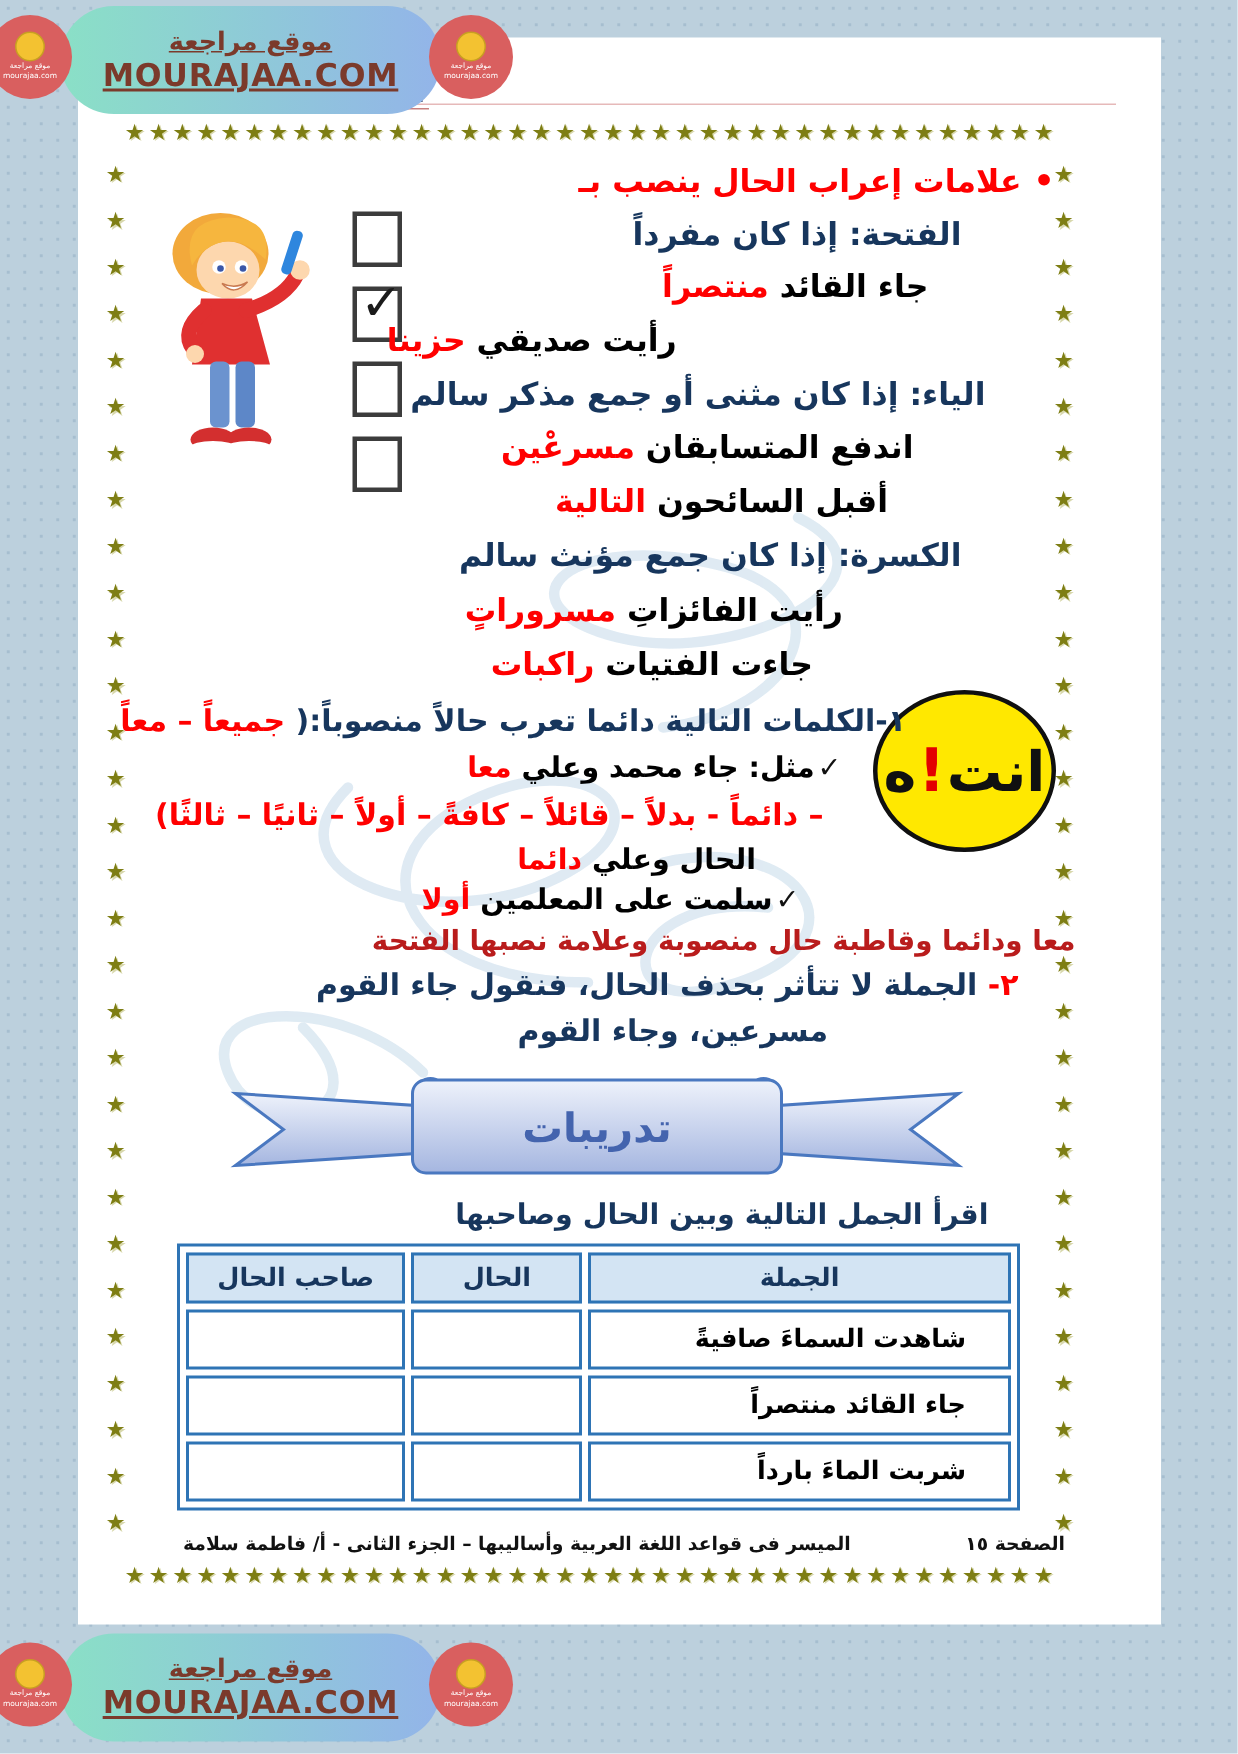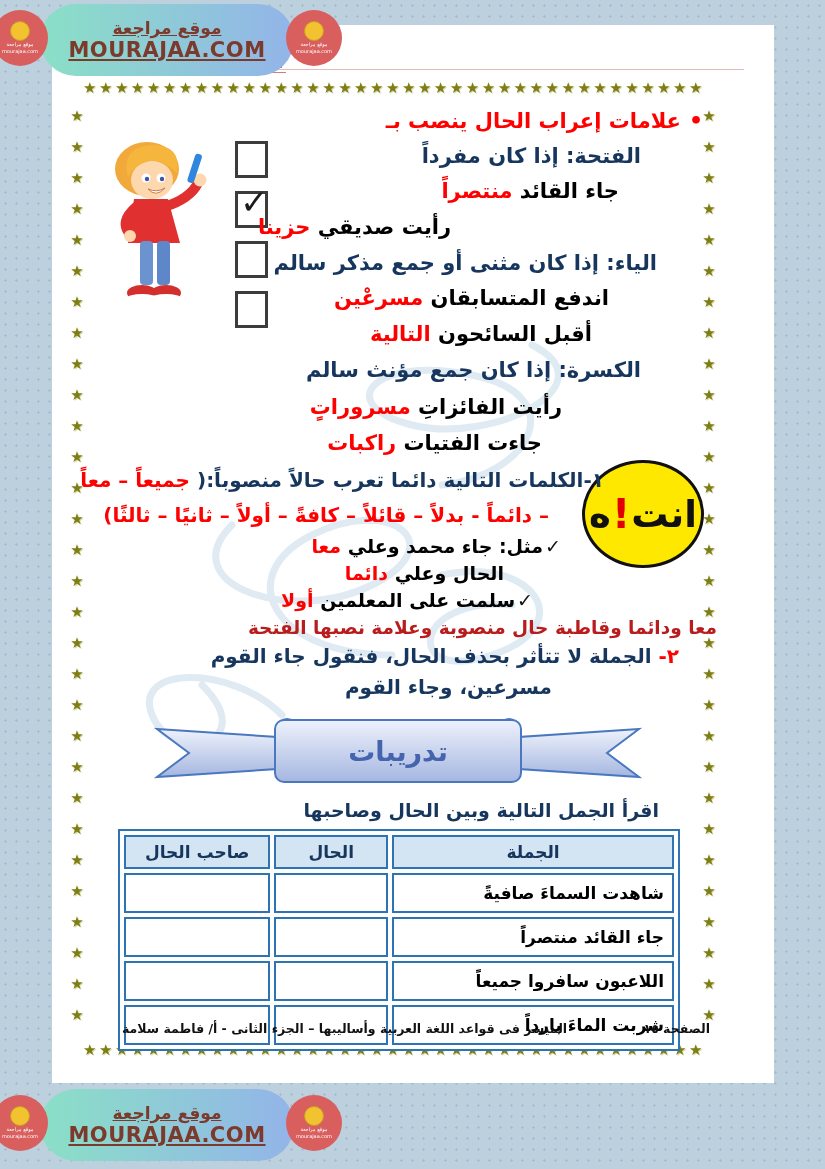"– دائماً - بدلاً –" div.line { order: before "✓مثل: جاء محمد وعلي معا" -> after "✓مثل: جاء محمد وعلي معا" }
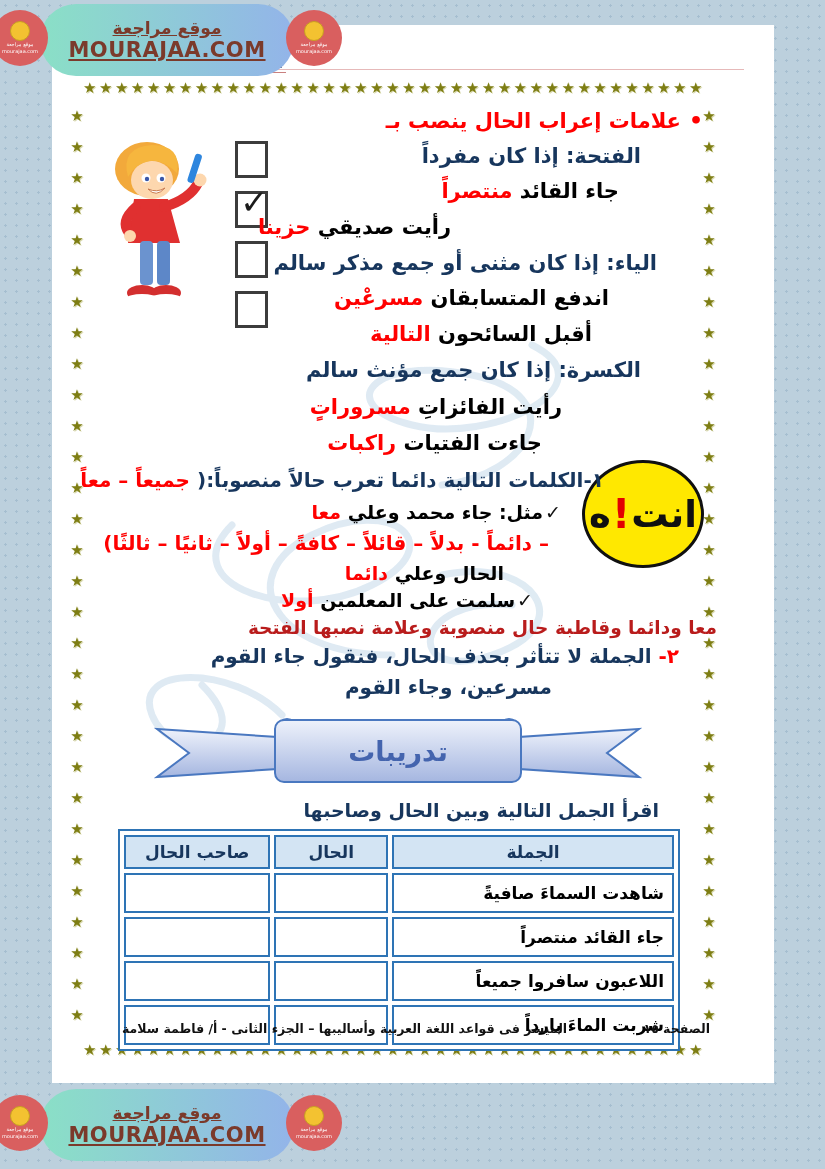"شاهدت السماءَ صافيةً" .ex-table td.sentence { padding-right: 8px -> 28px }
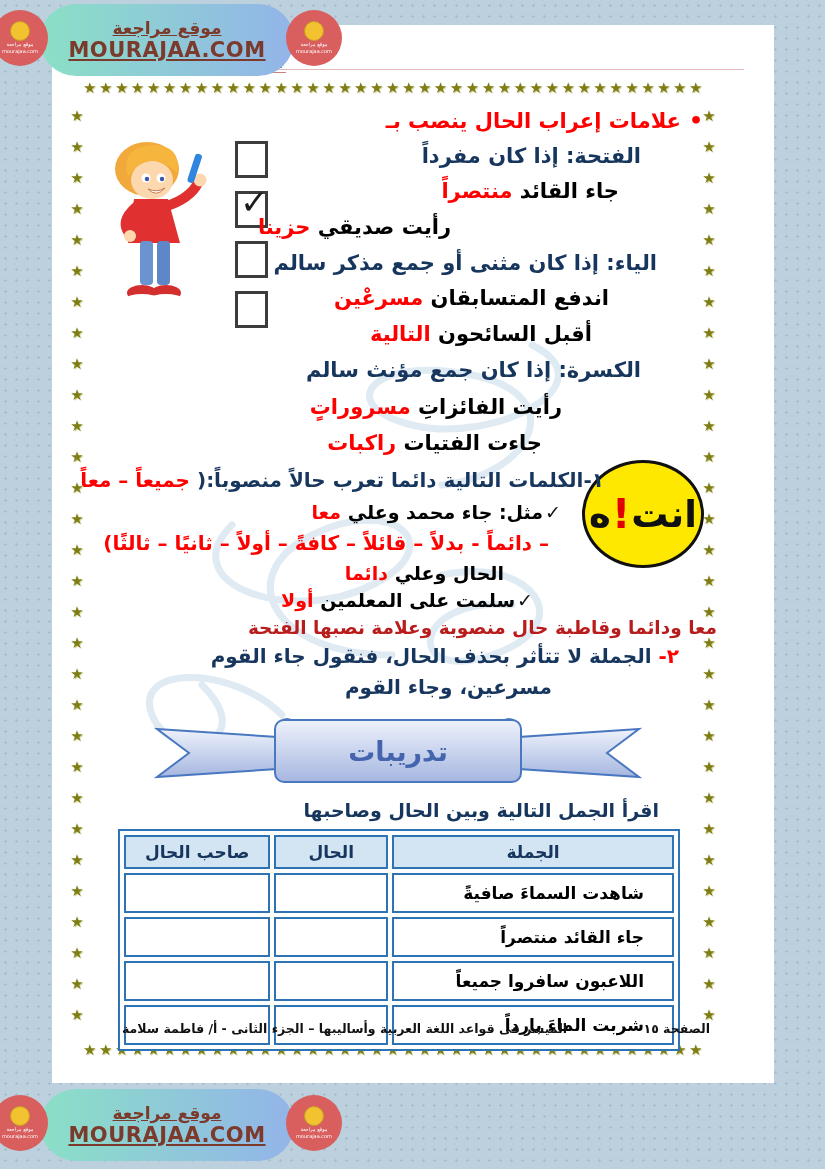"اللاعبون سافروا جميعاً" tr { html: <tr> <td>اللاعبون سافروا جميعاً</td> <td></td> <td></td> </tr> -> none }
